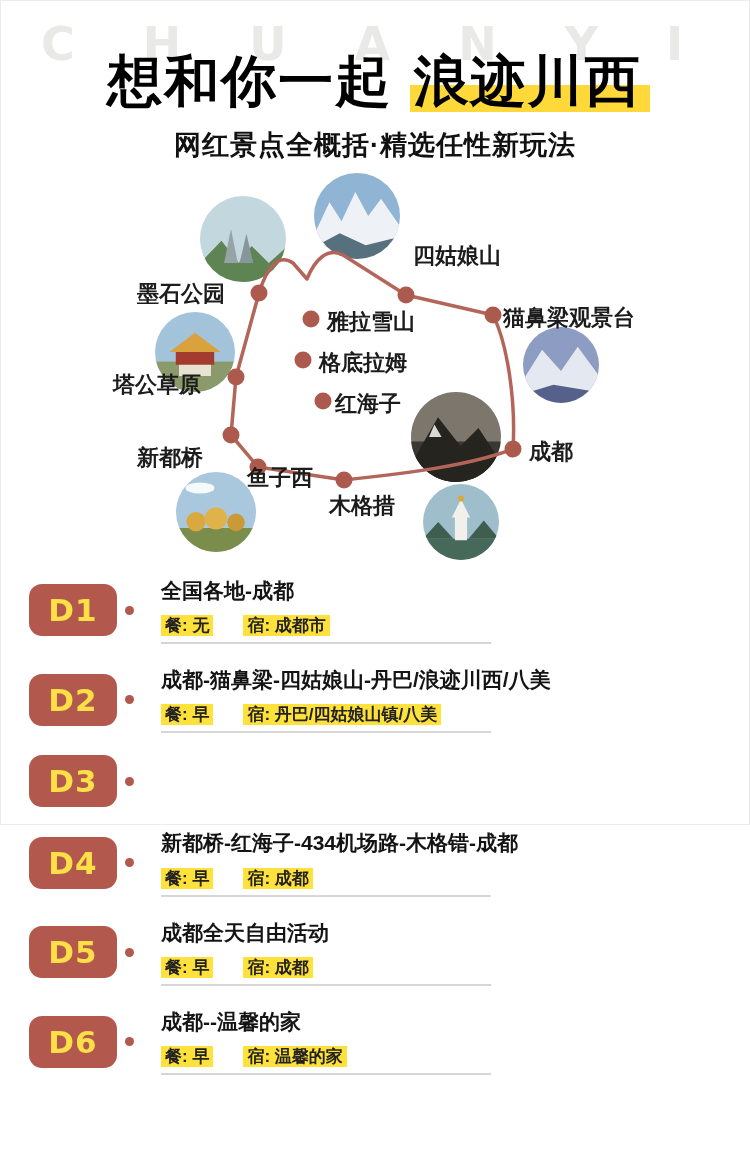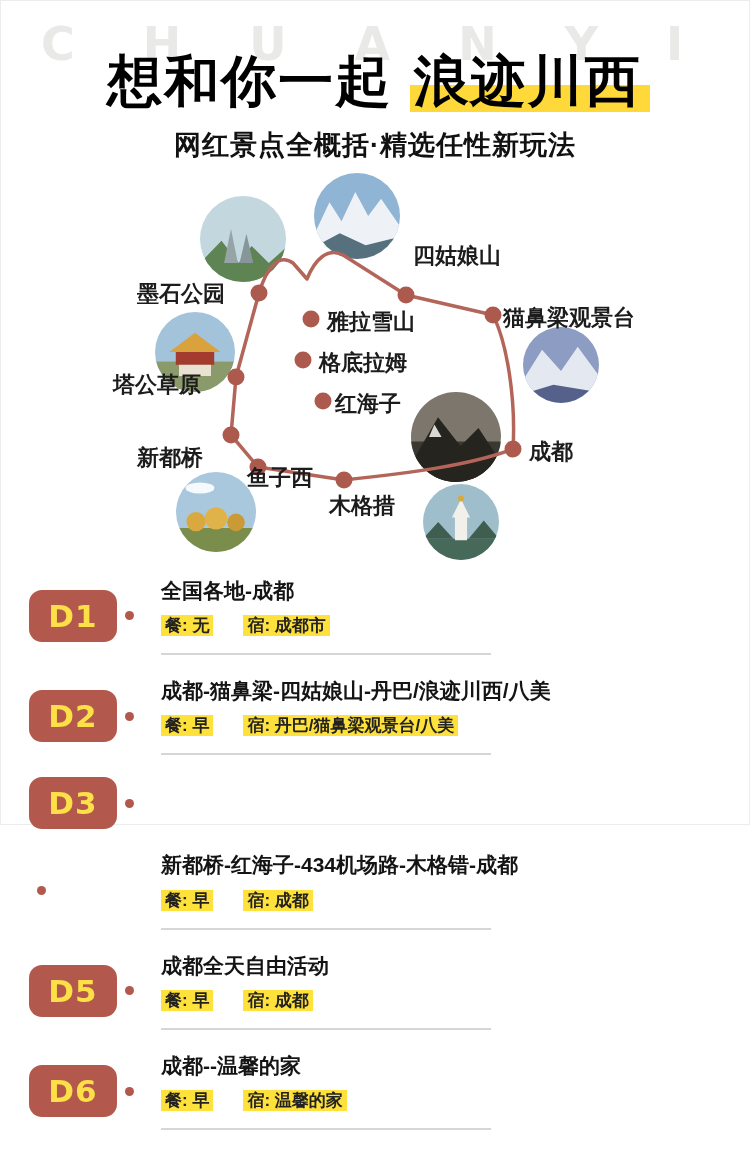"餐: 无 宿: 成都市" .day-meta { padding-bottom: 16px -> 5px }
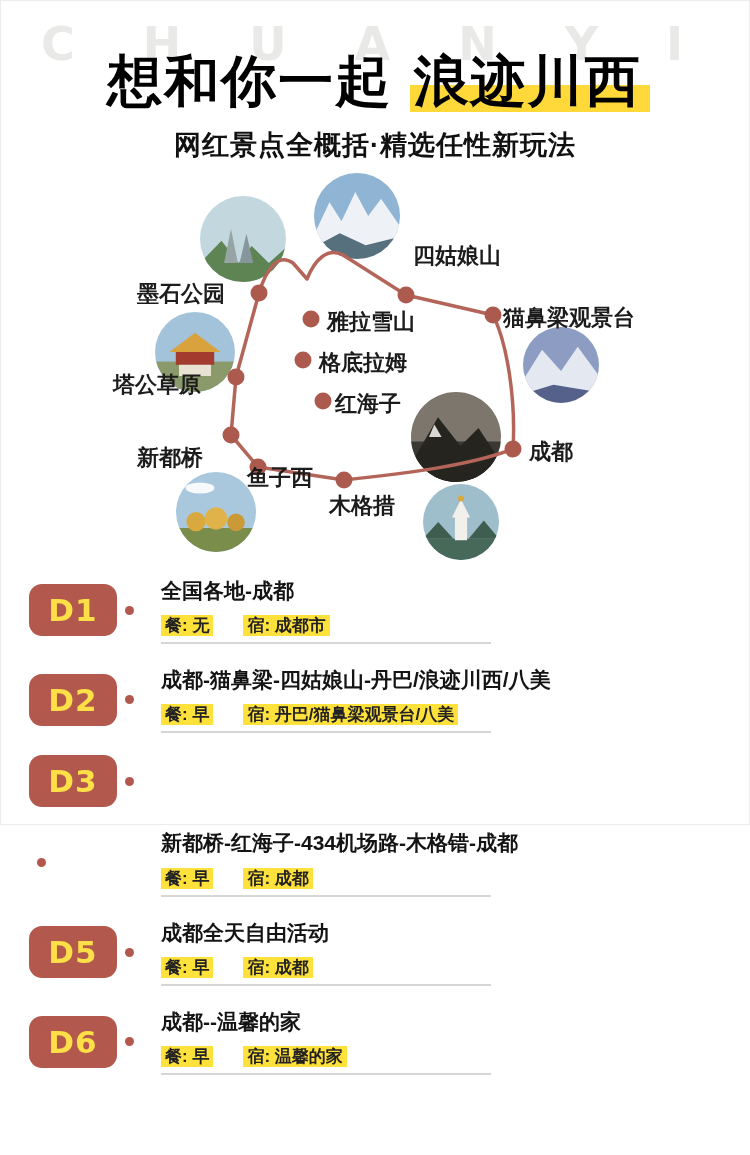"丹巴/猫鼻梁观景台/八美" span { text: /猫鼻梁观景台/ -> /四姑娘山镇/ }
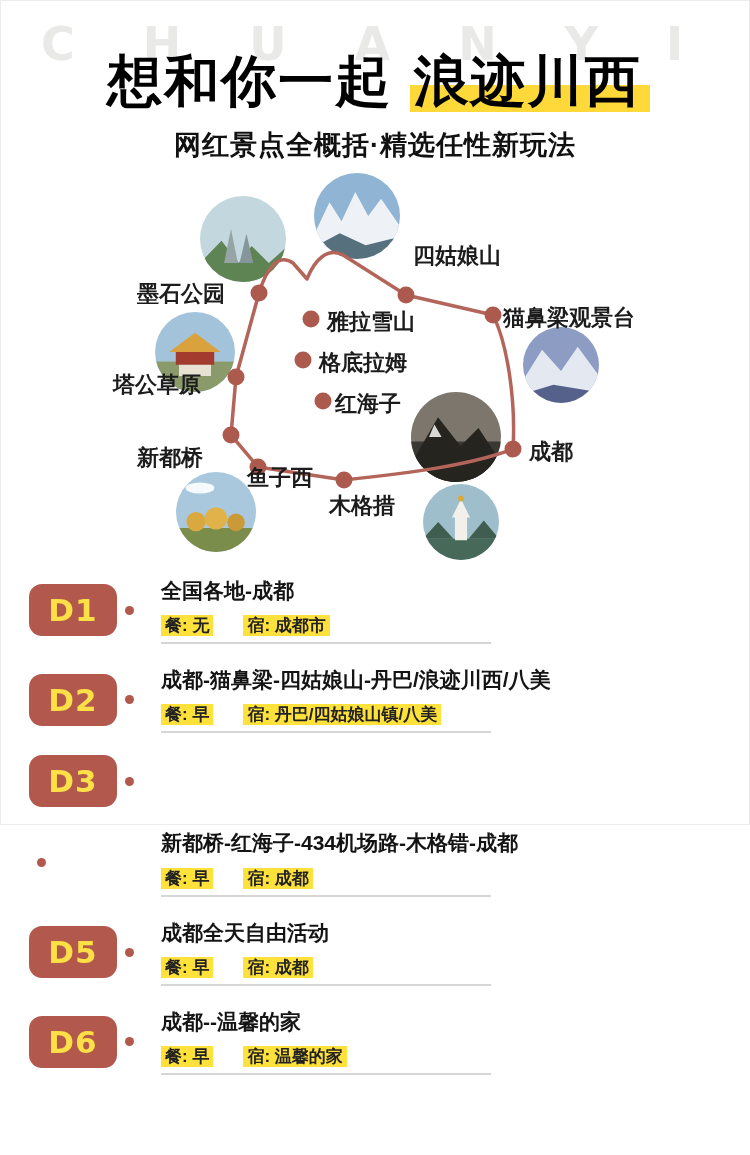"D4" div.day-badge { html: none -> <div>D4</div> }
